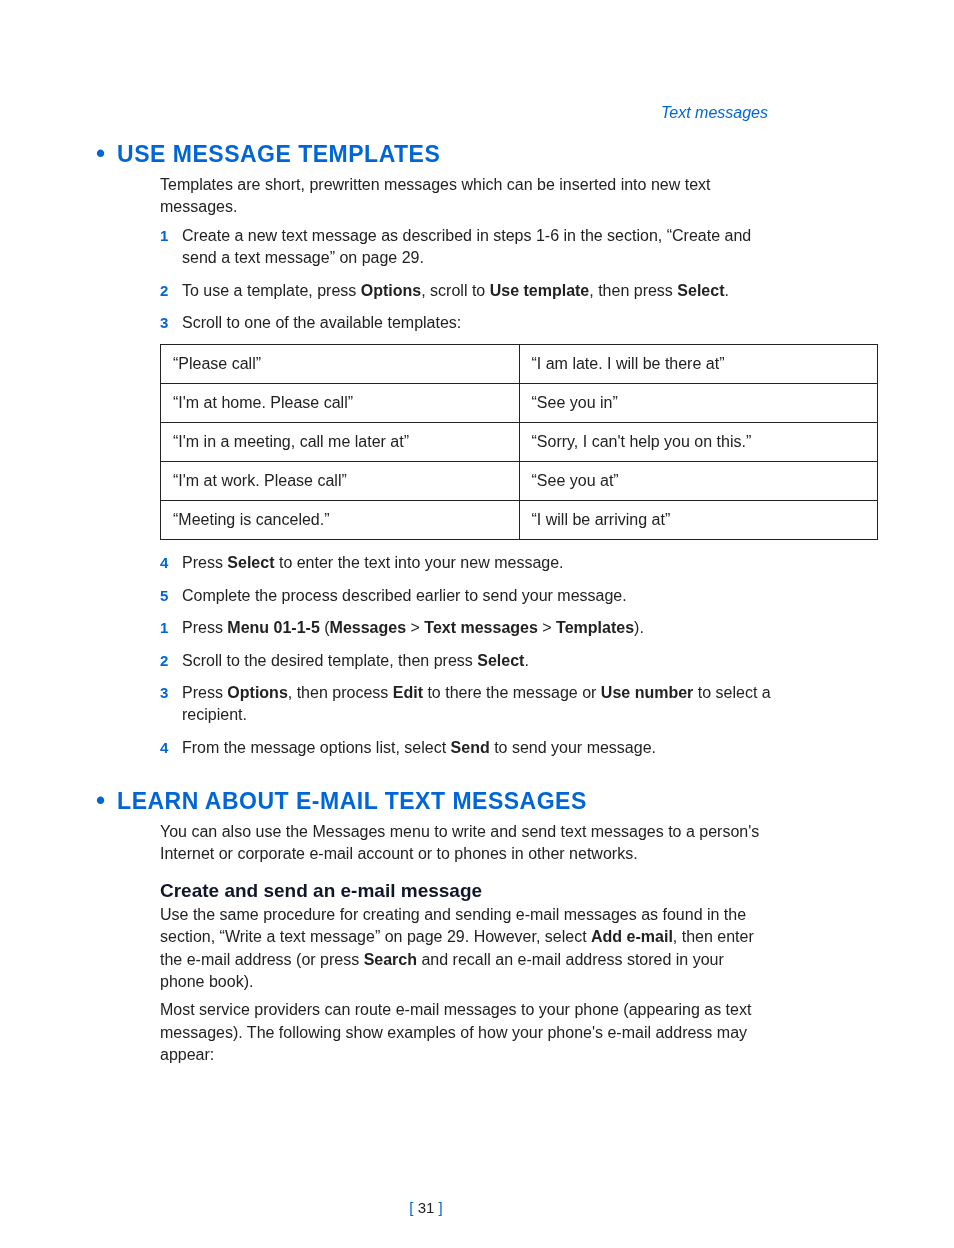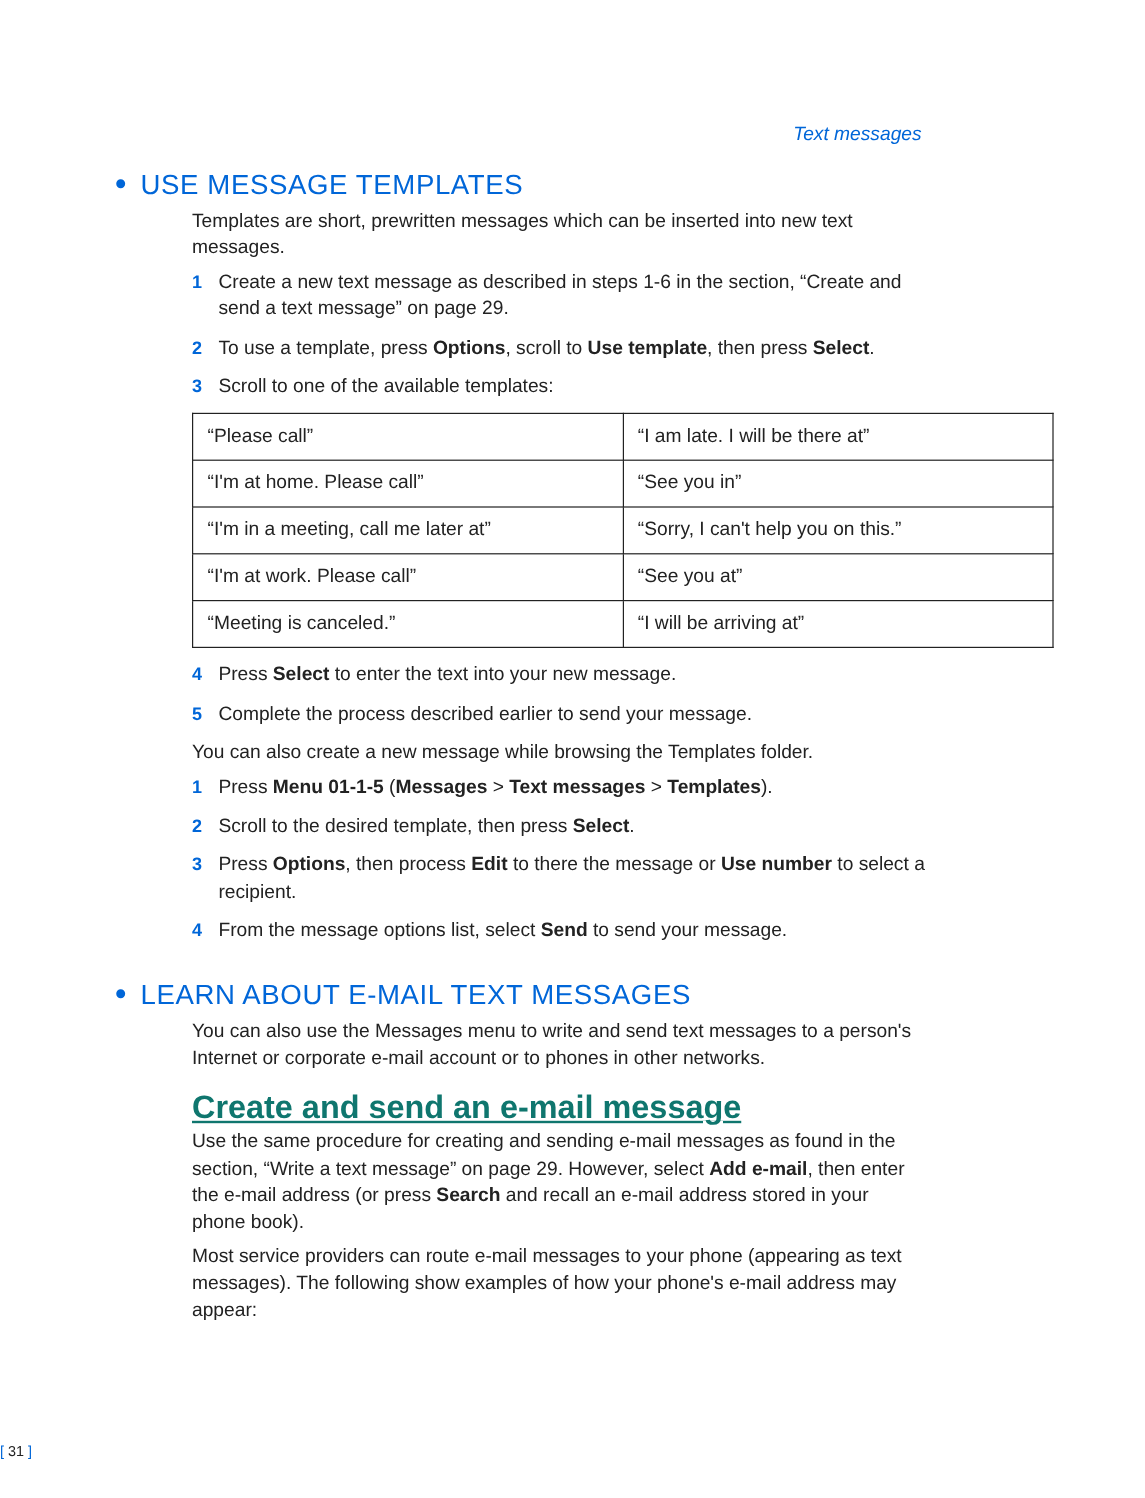"USE MESSAGE TEMPLATES" .h1 { font-weight: normal -> bold }
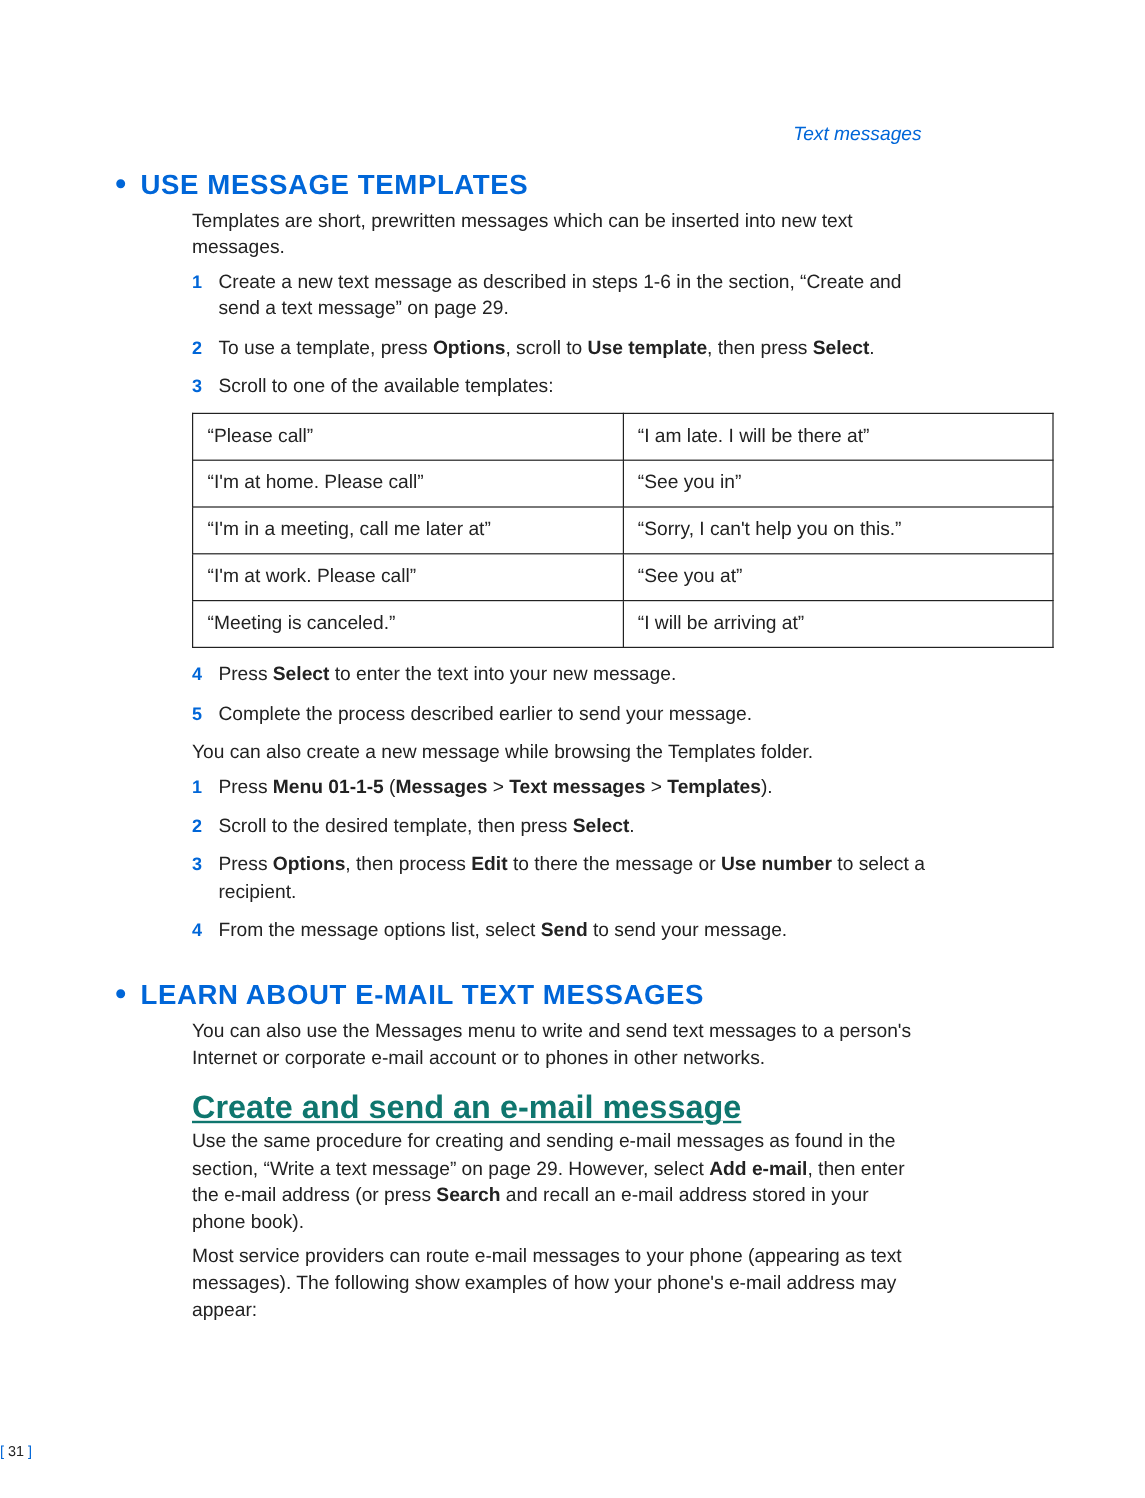"You can also create a" div.para { html: <div>You can also create a new message while browsing the Templates folder.</div> -> none }
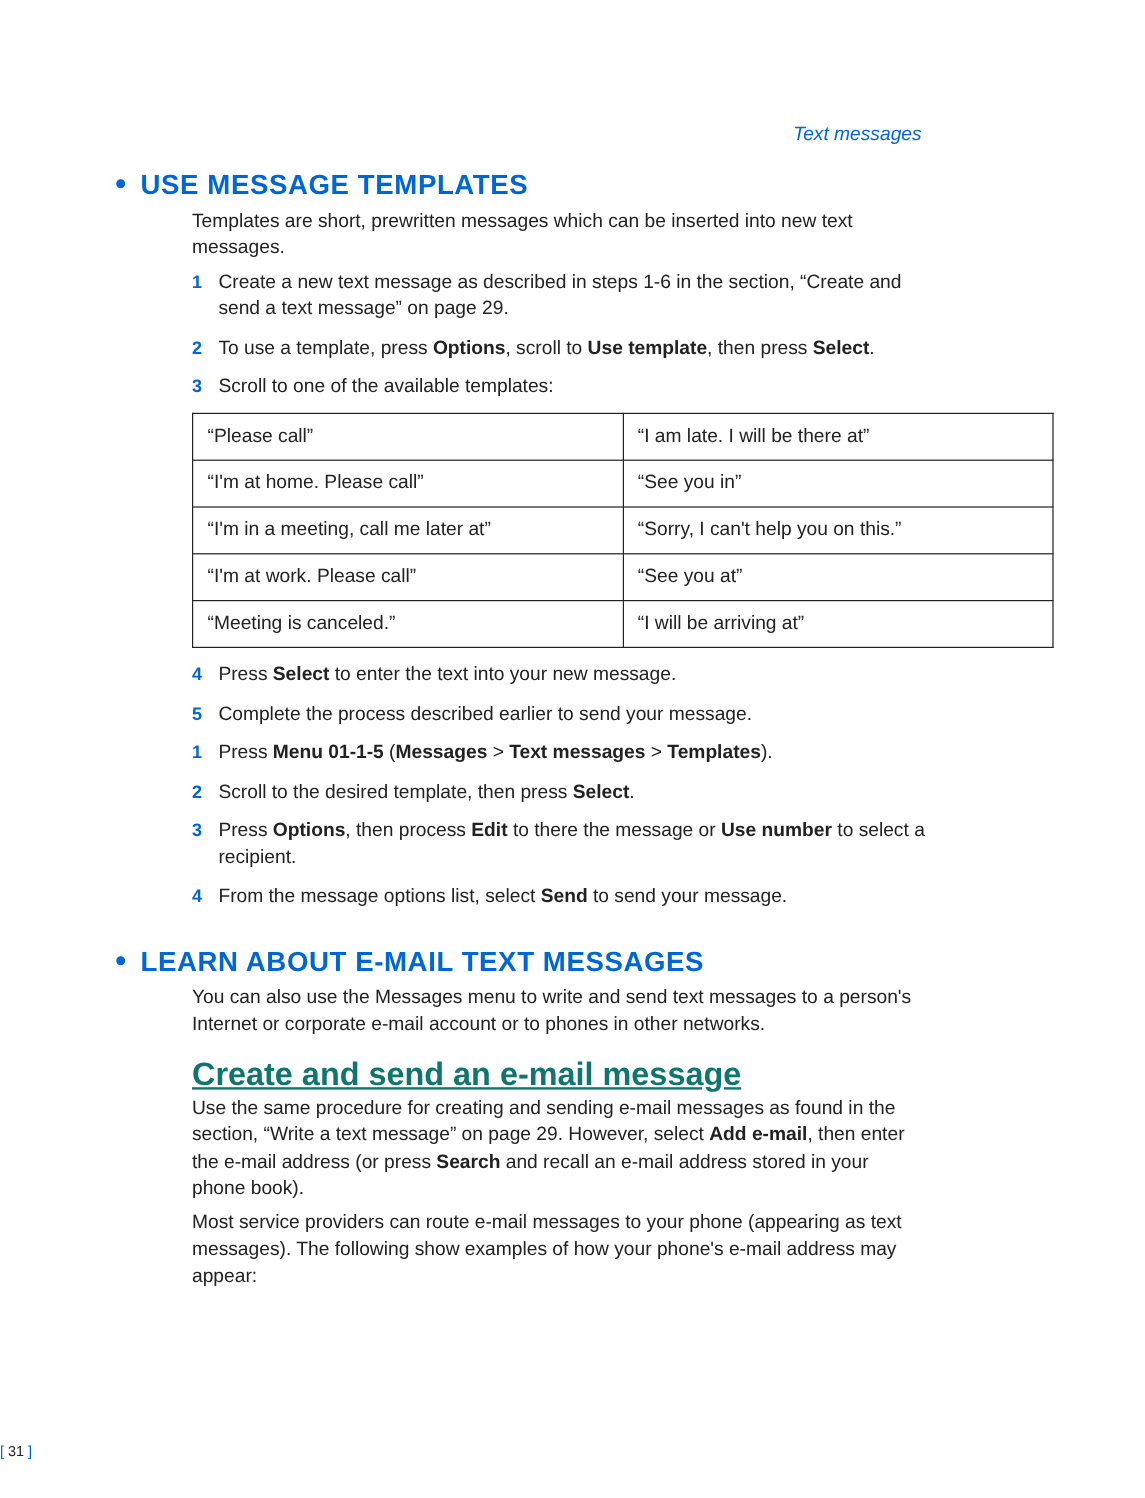"Create and send an e-mail" .h2 { color: #0f766e -> #0f172a; font-size: 27px -> 19px; text-decoration: underline -> none }
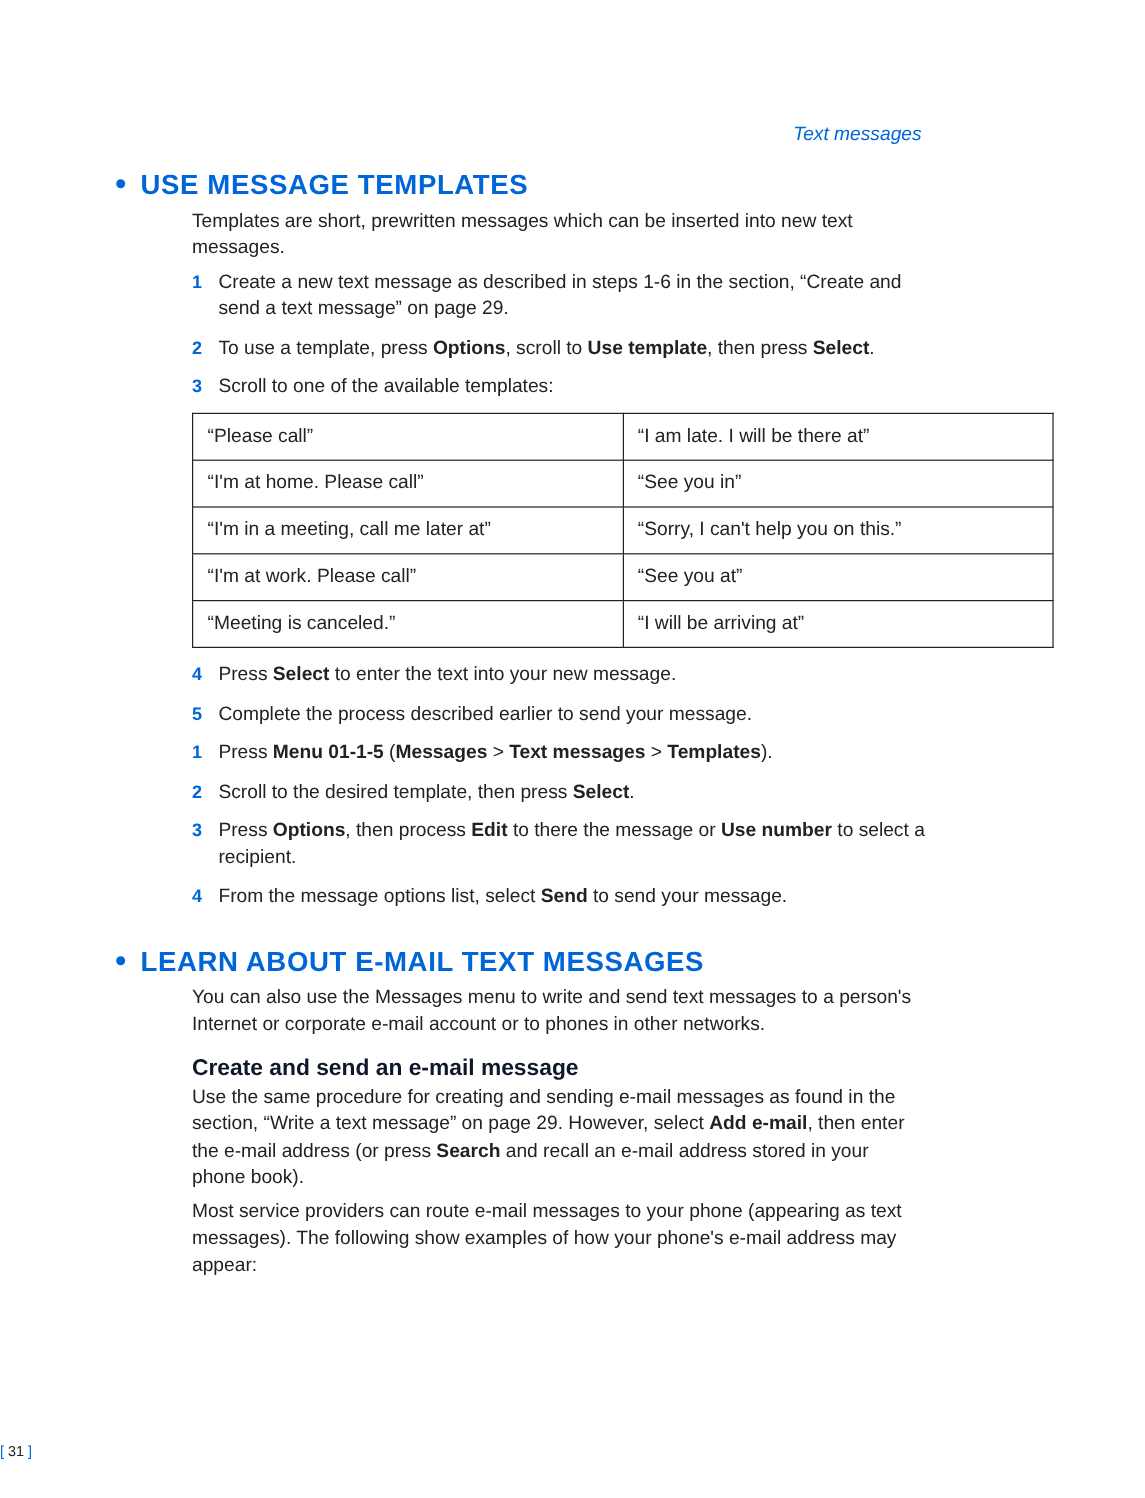"[ 31 ]" .page-number { font-size: 12px -> 15px; text-align: left -> center }
